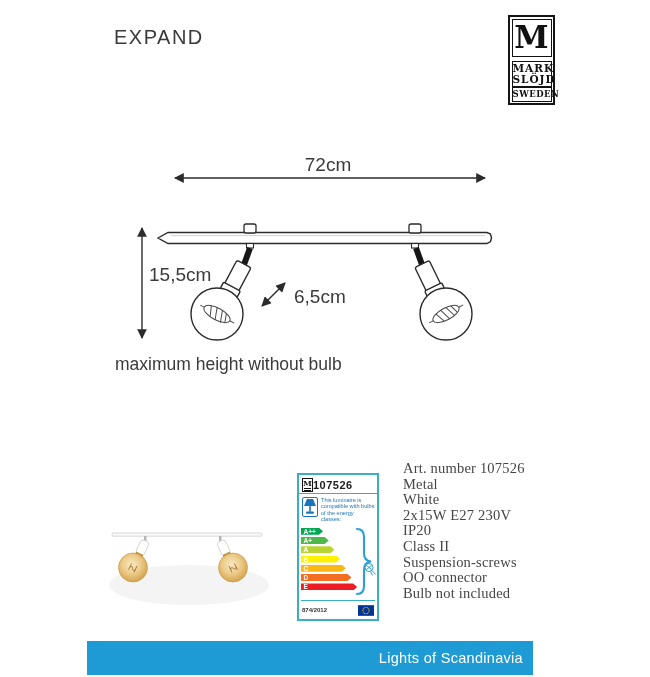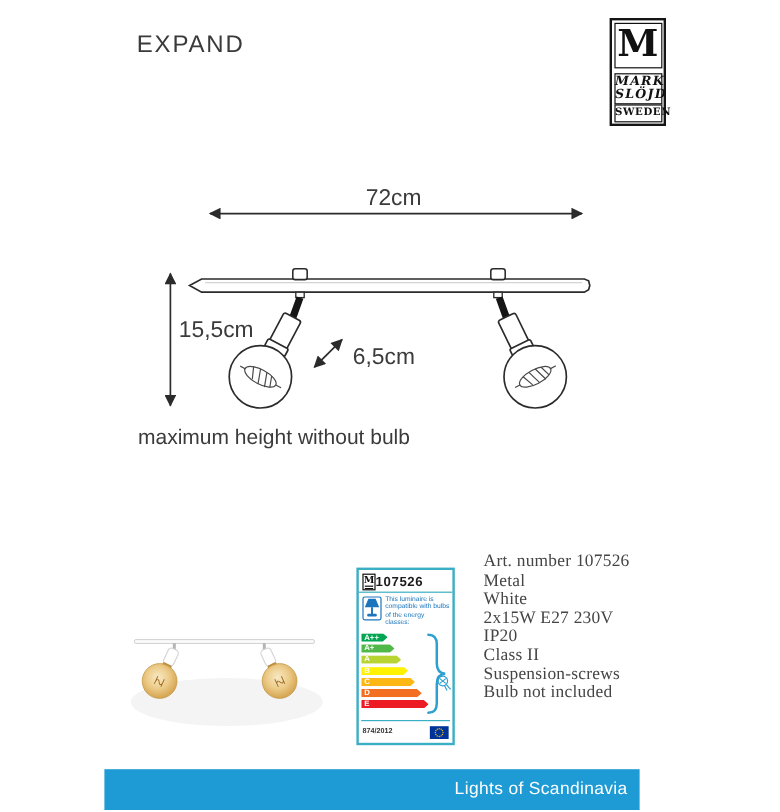"MARK" .brand-mid { font-style: italic -> none }
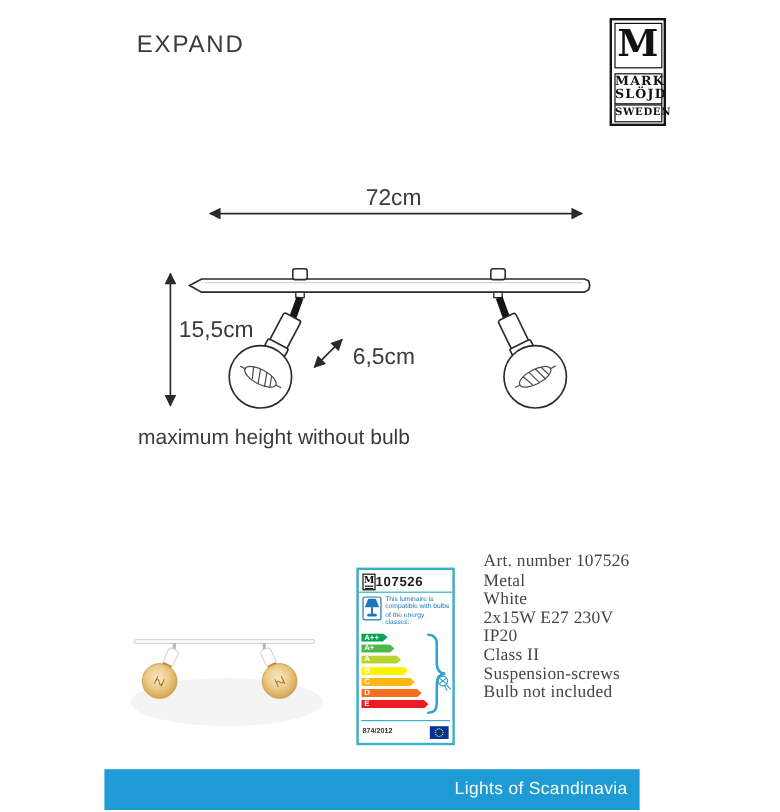"OO connector" div.spec-line { html: none -> <div>OO connector</div> }
